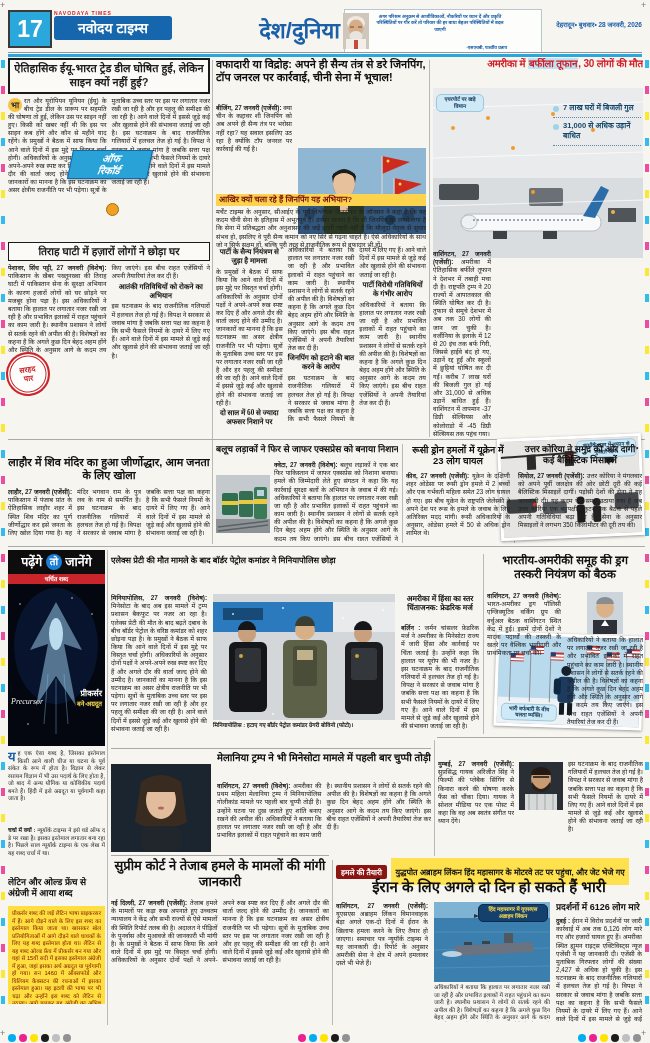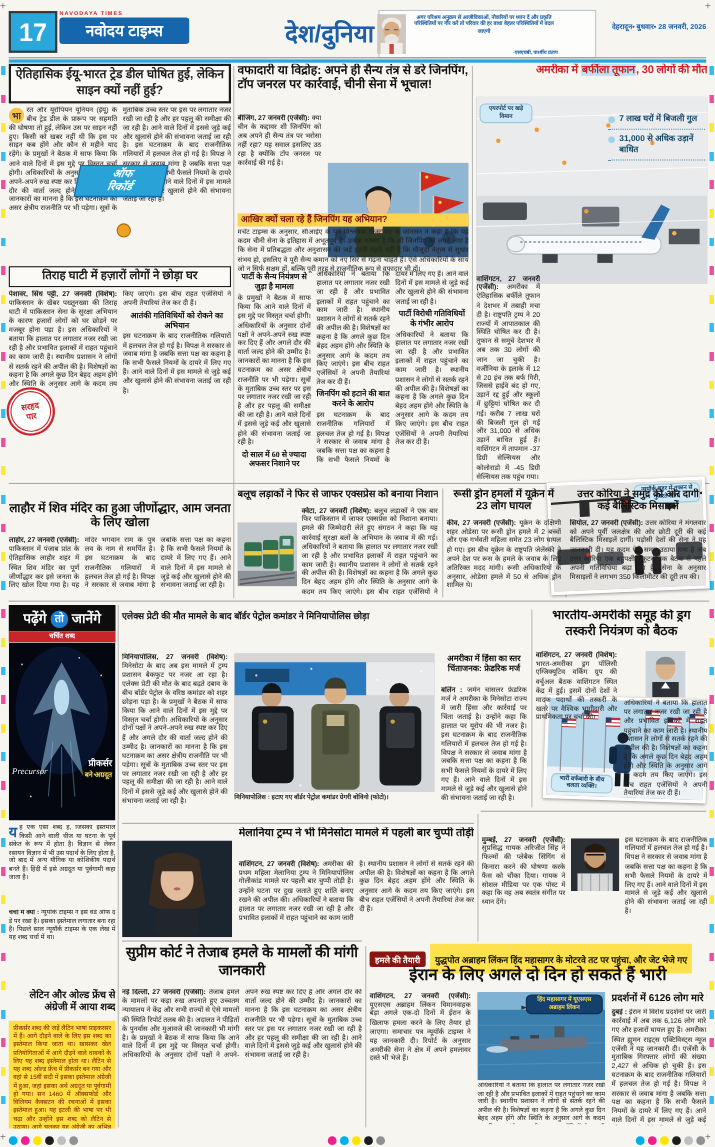"लेटिन और ओल्ड फ्रेंच से" div.head { margin-top: 24px -> 2px; text-align: right -> left }
